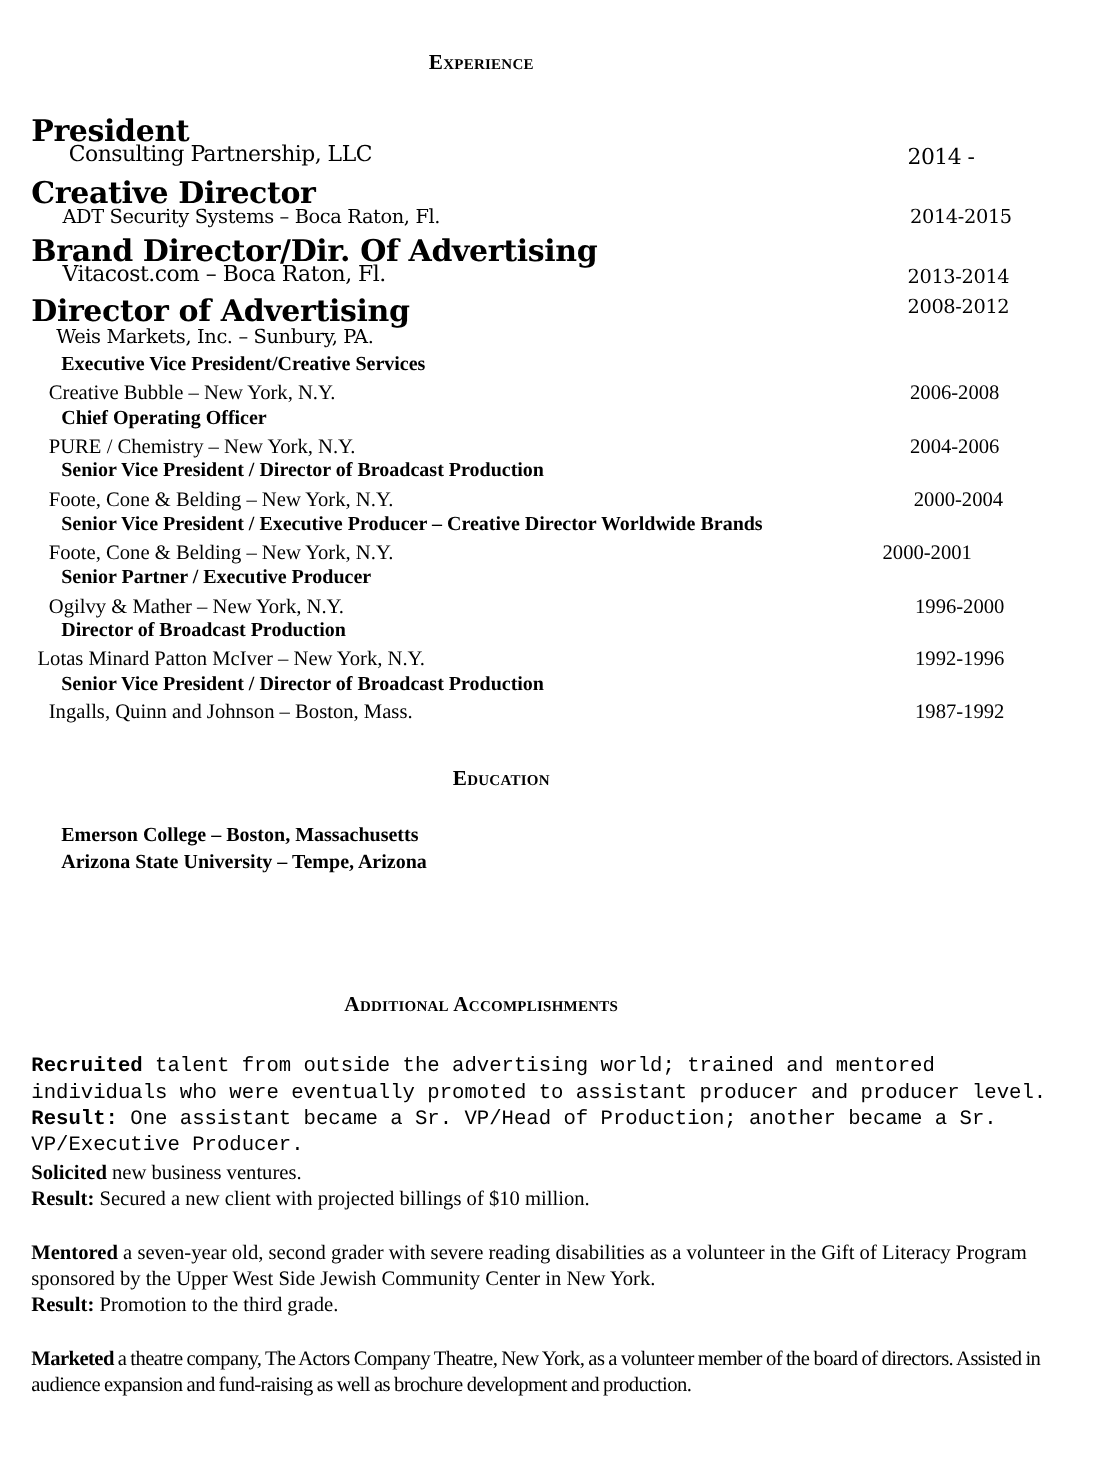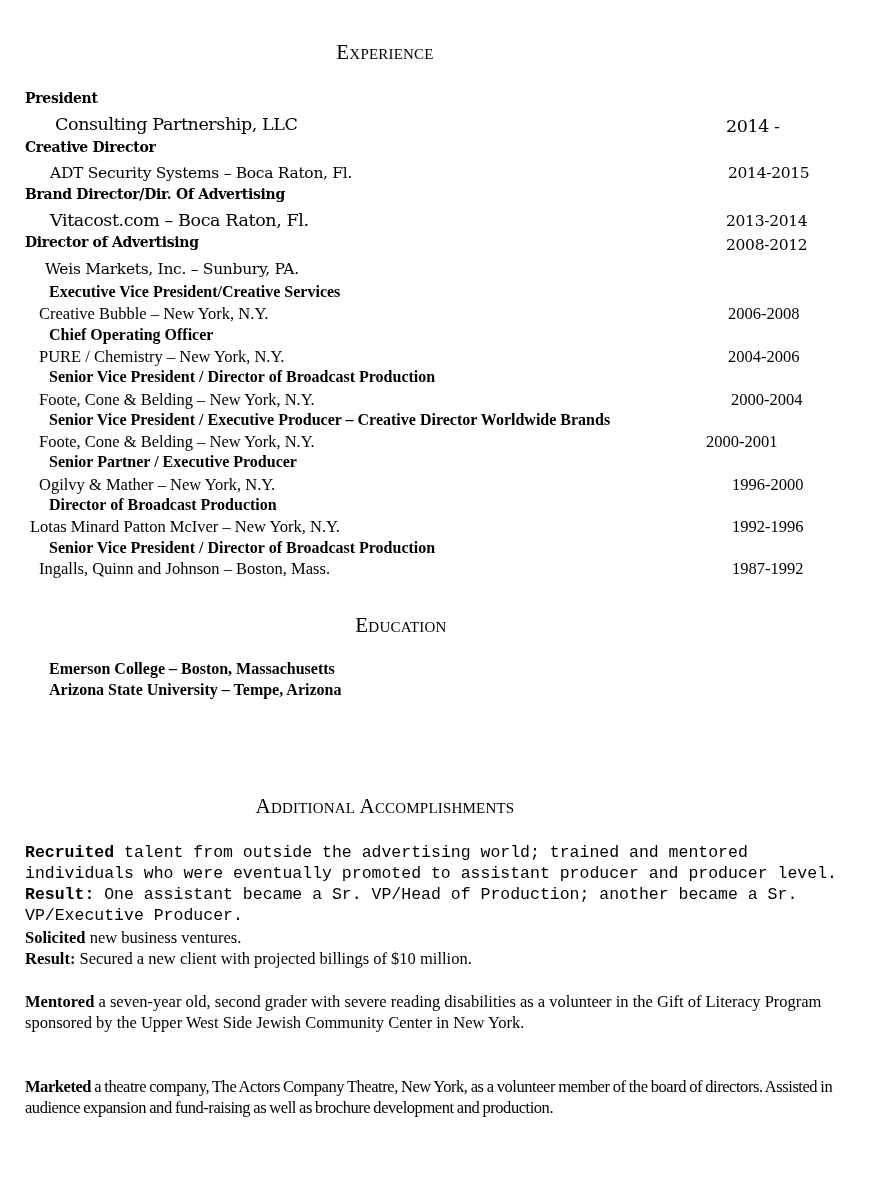"Experience" .section-title { font-size: 21px -> 17px; font-weight: normal -> bold }
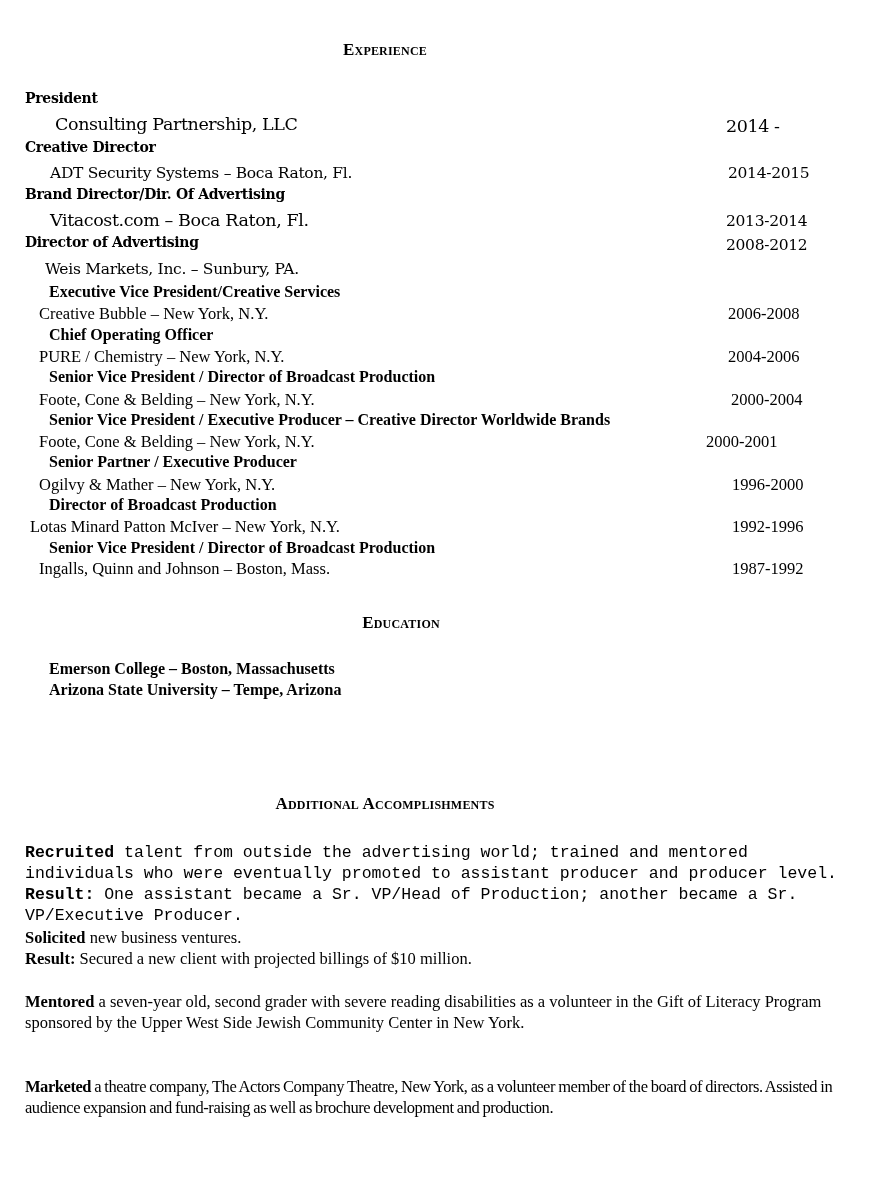"President" .b-lg { font-size: 14px -> 24px }
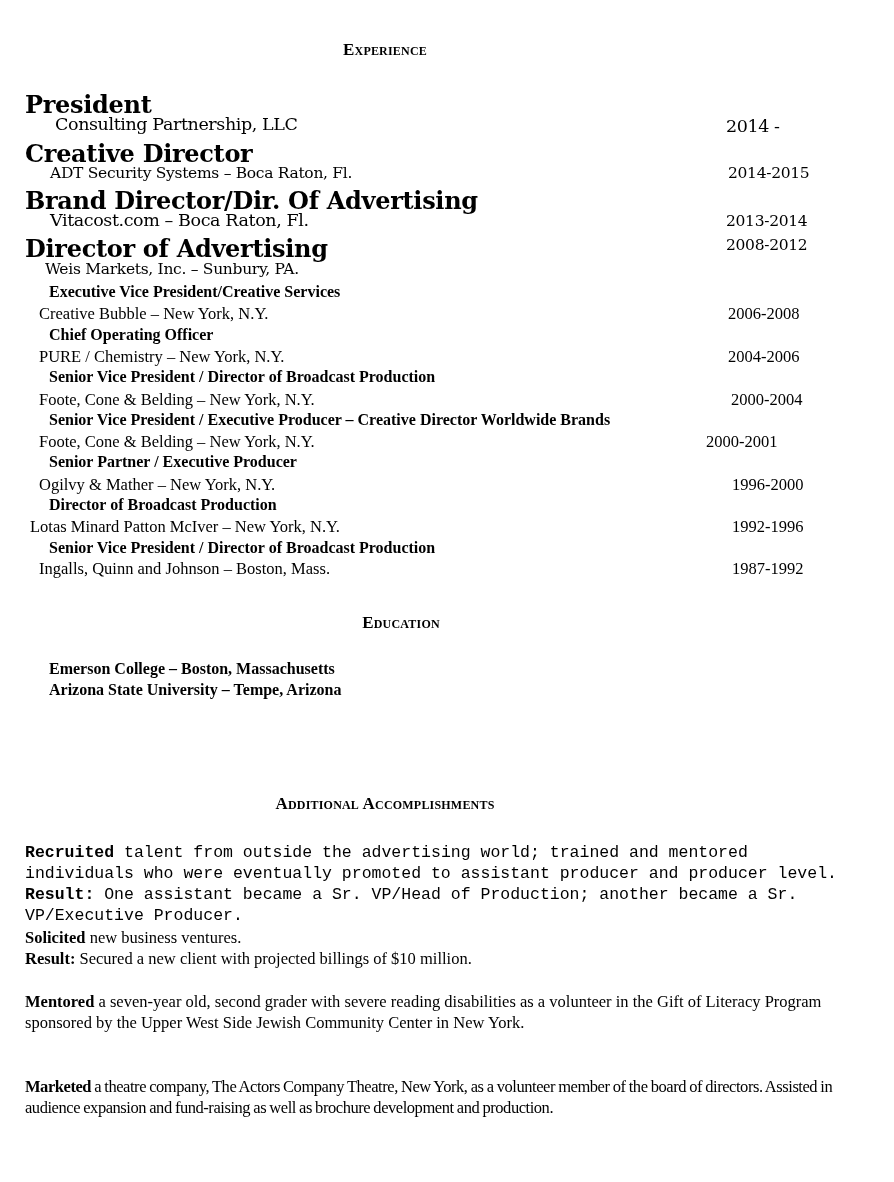"Result: Promotion to the third" div { html: none -> <div><b>Result:</b><span> Promotion to the third grade.</span></div> }
